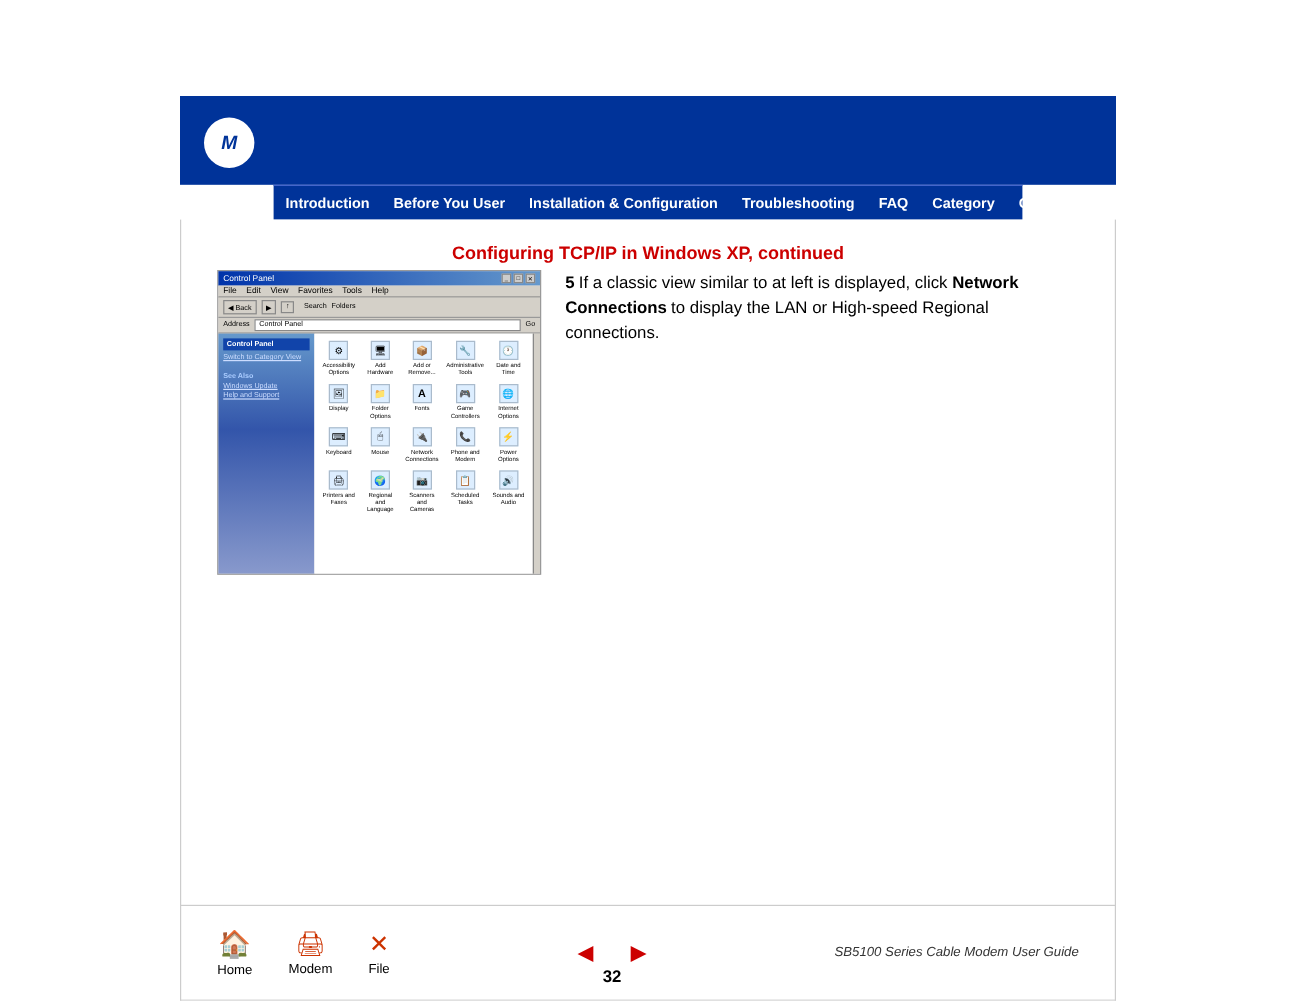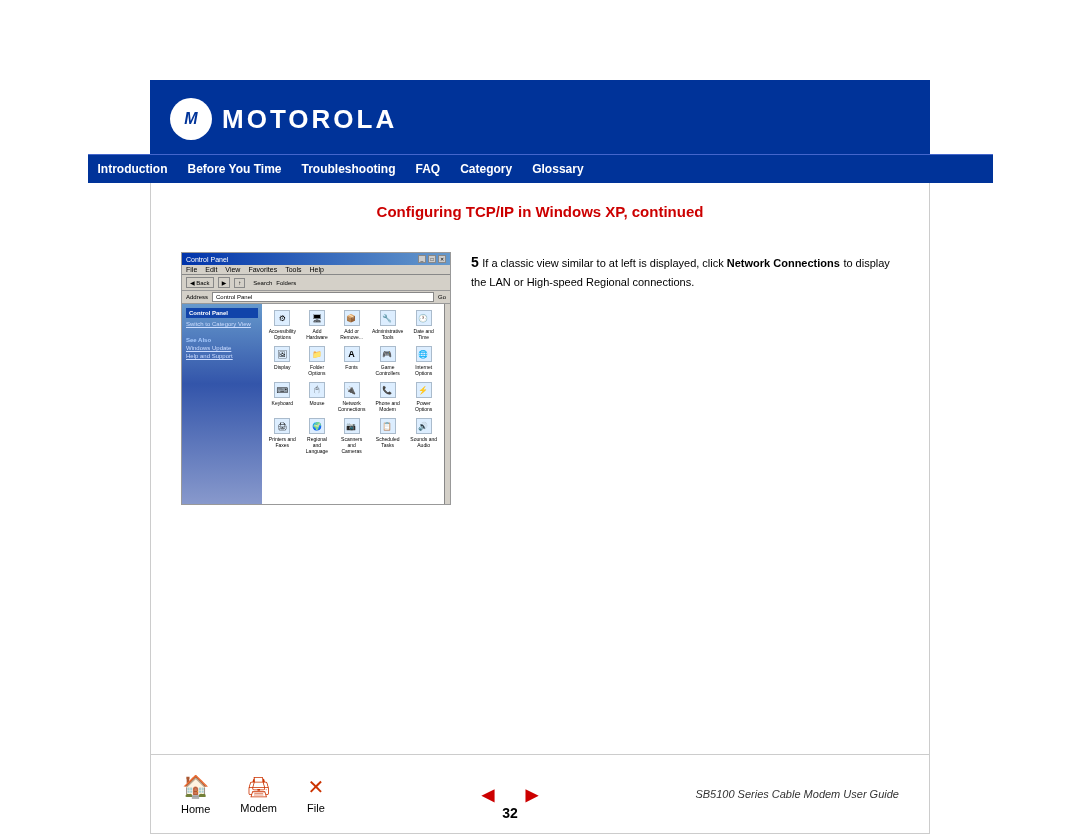"MOTOROLA" div.motorola-text { html: <div>MOTOROLA</div> -> none }
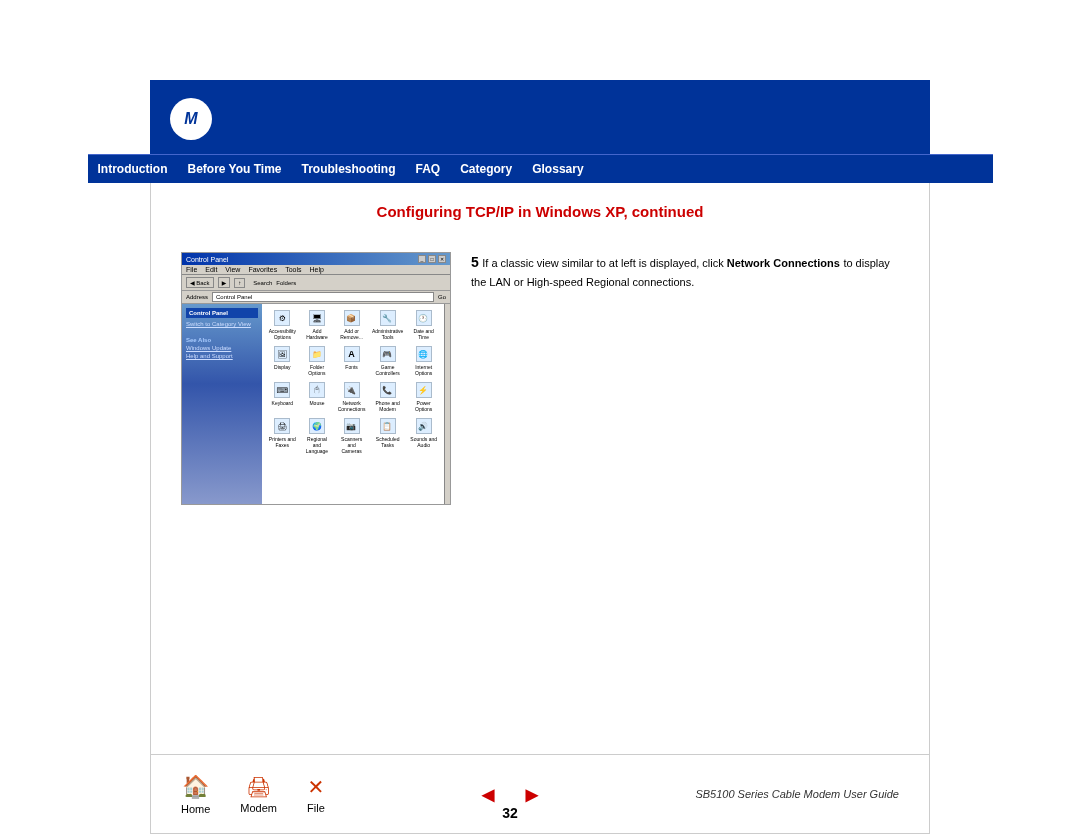"Introduction" .nav-bar { width: 905px -> 624px }
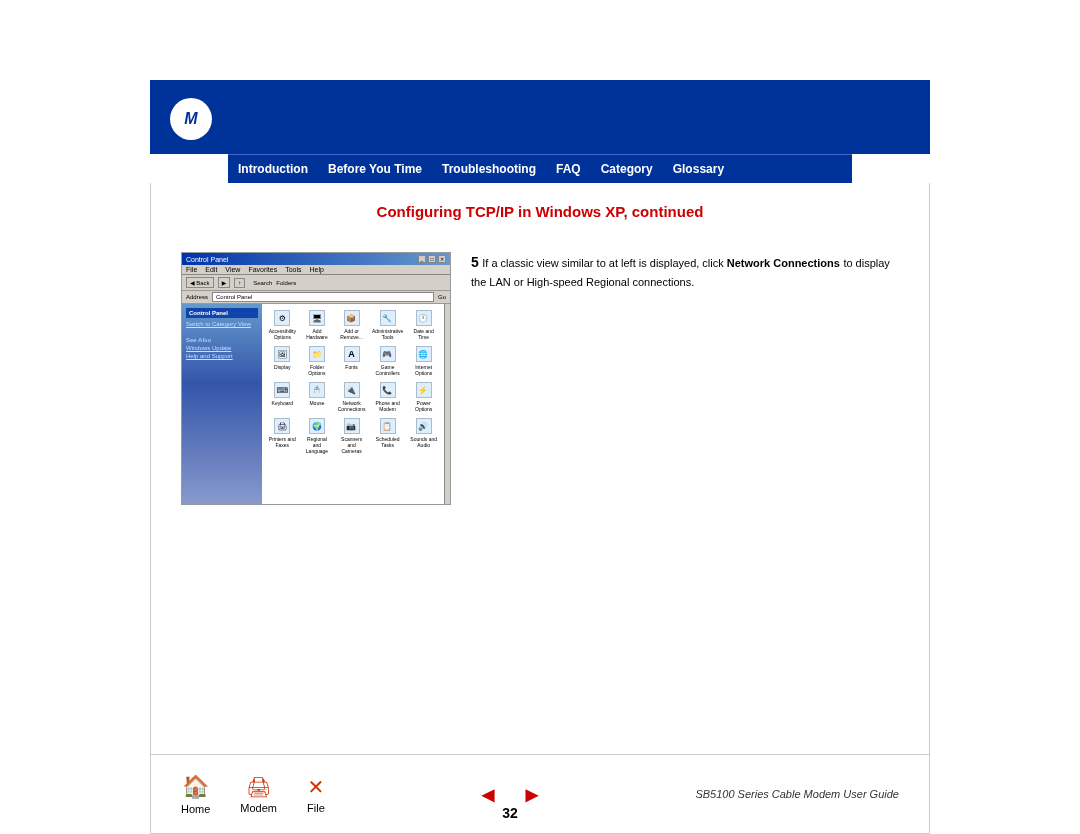"Before You Time" div.nav-item { text: Time -> User }
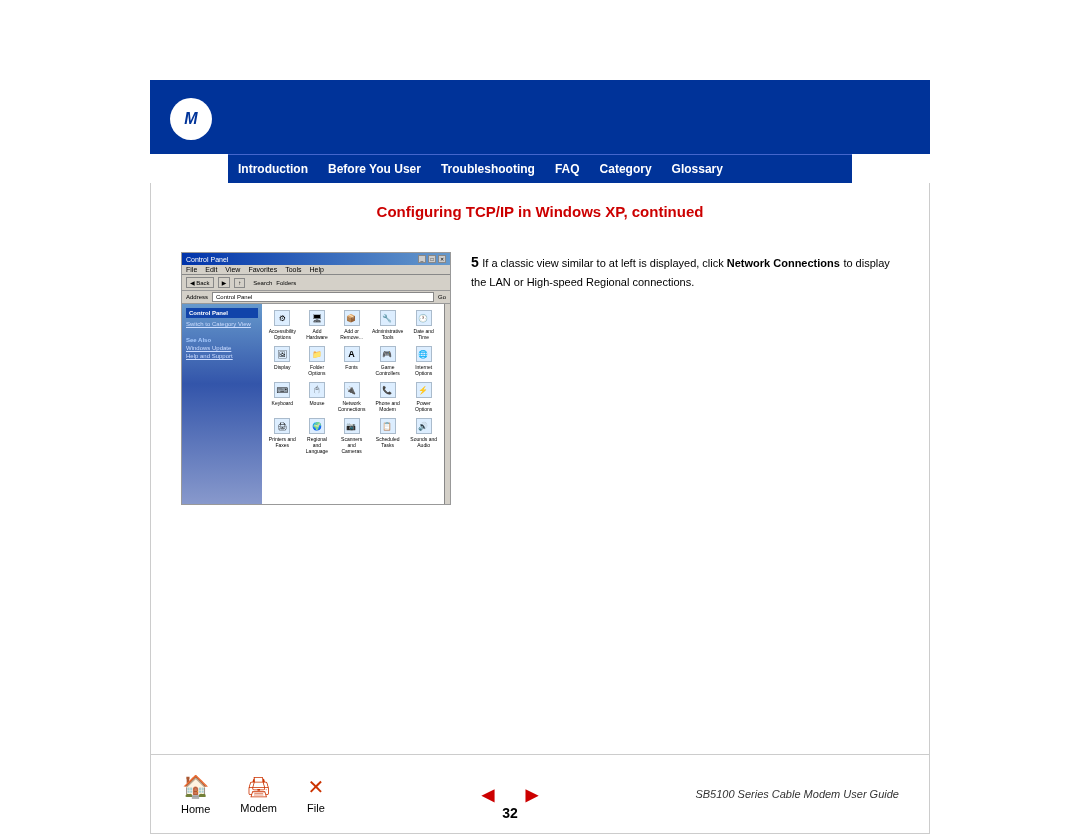"Installation & Configuration" div.nav-item { html: none -> <div>Installation &amp; Configuration</div> }
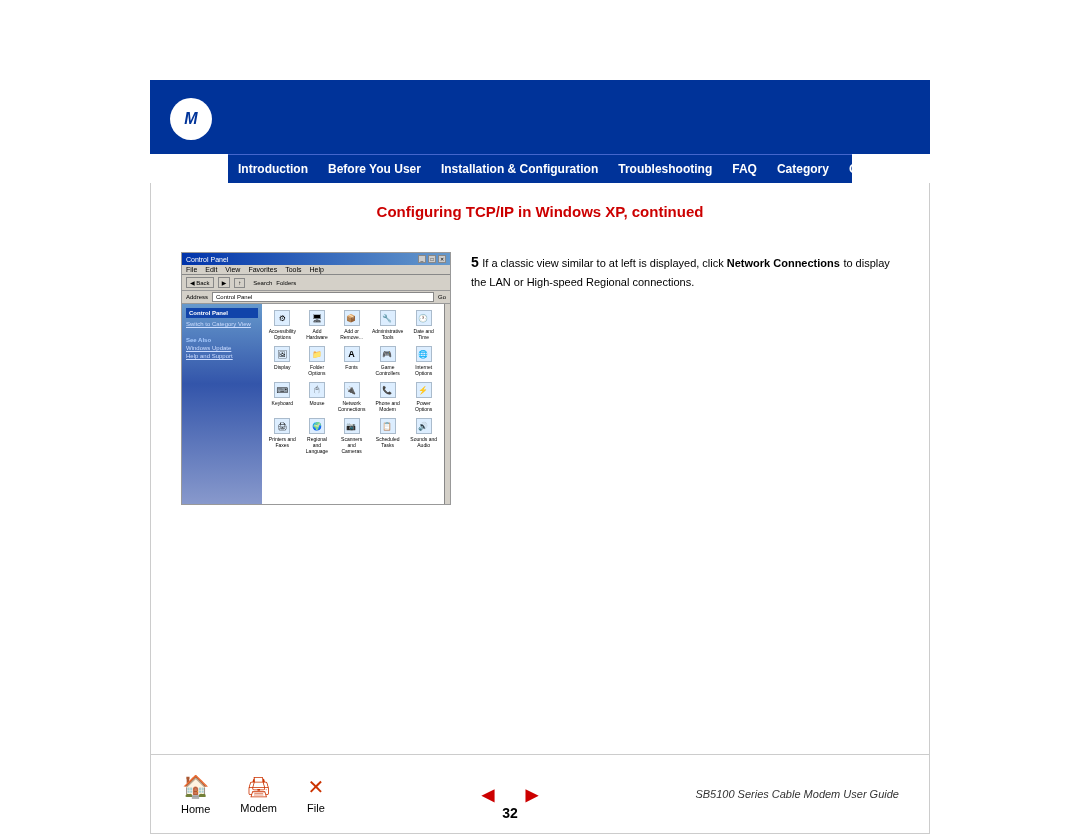"Configuring TCP/IP in Windows XP," .page-title { margin-bottom: 32px -> 5px }
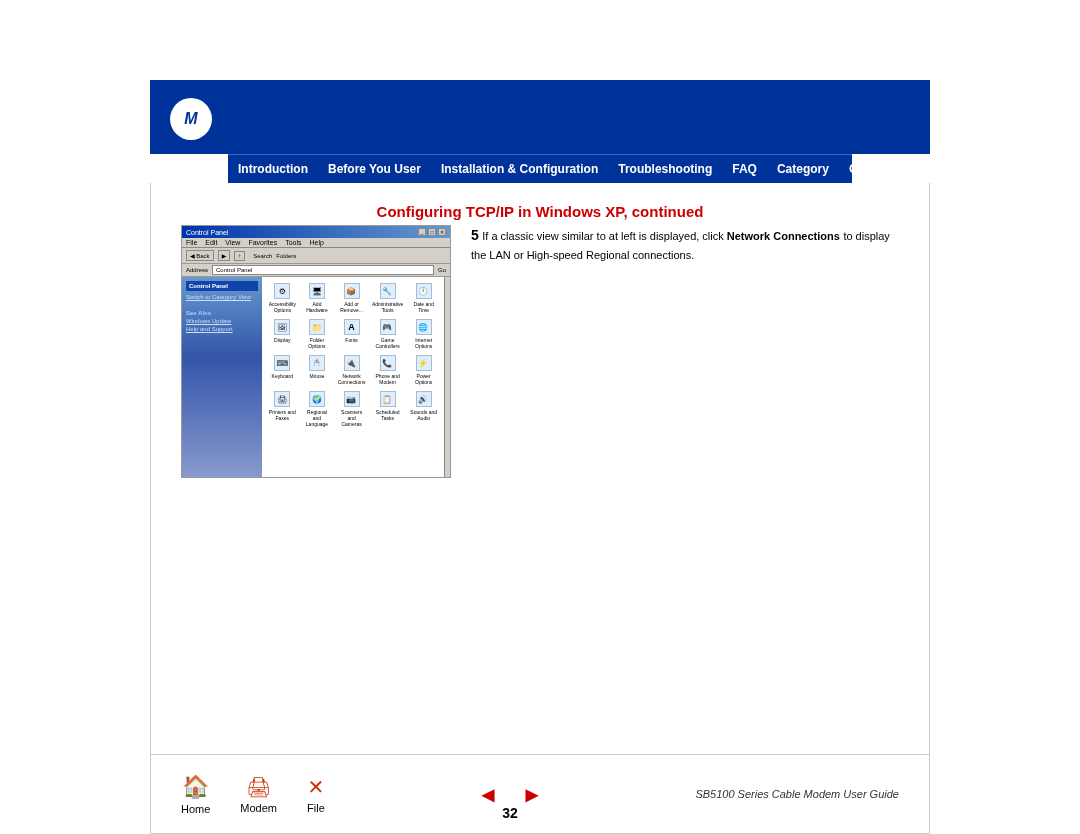"If a classic view similar" .step-text { font-size: 11px -> 14px }
